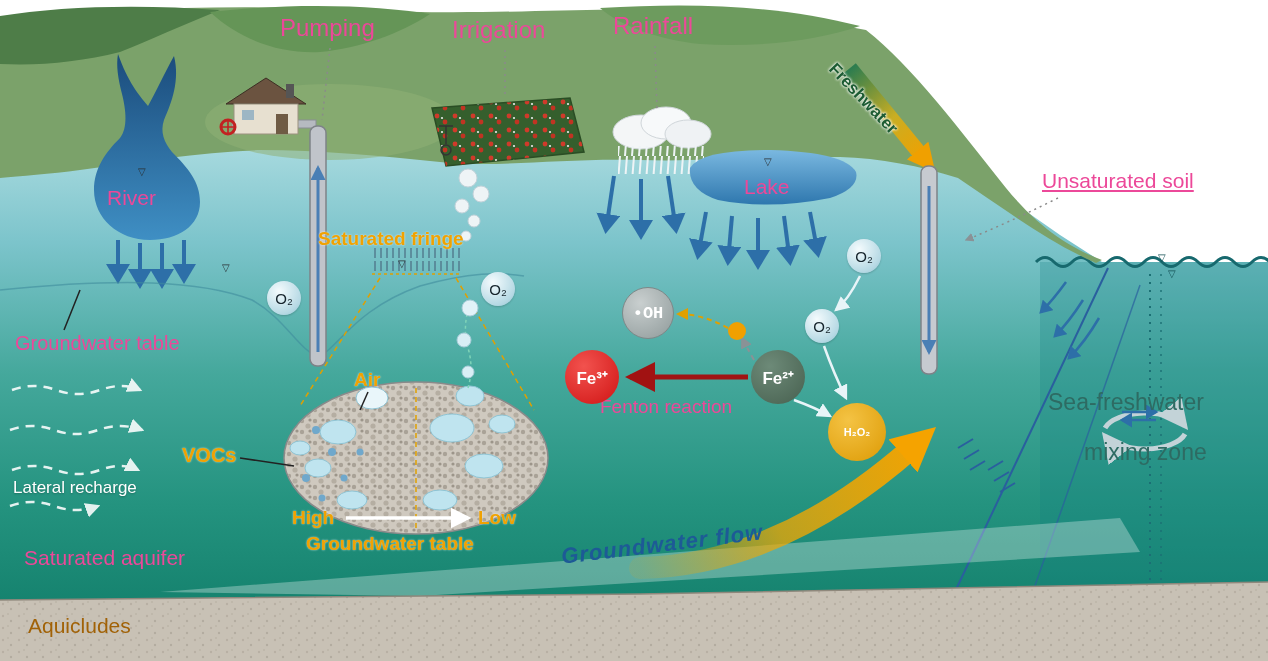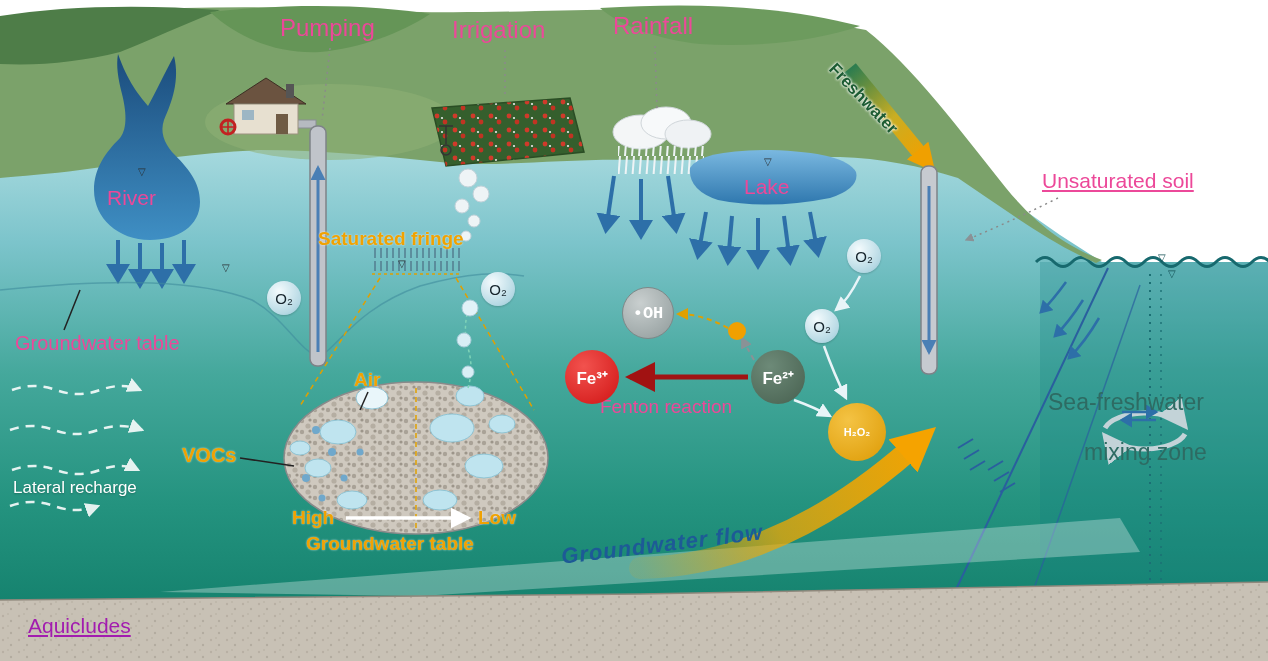"Saturated aquifer" div.label { html: none -> <div>Saturated aquifer</div> }
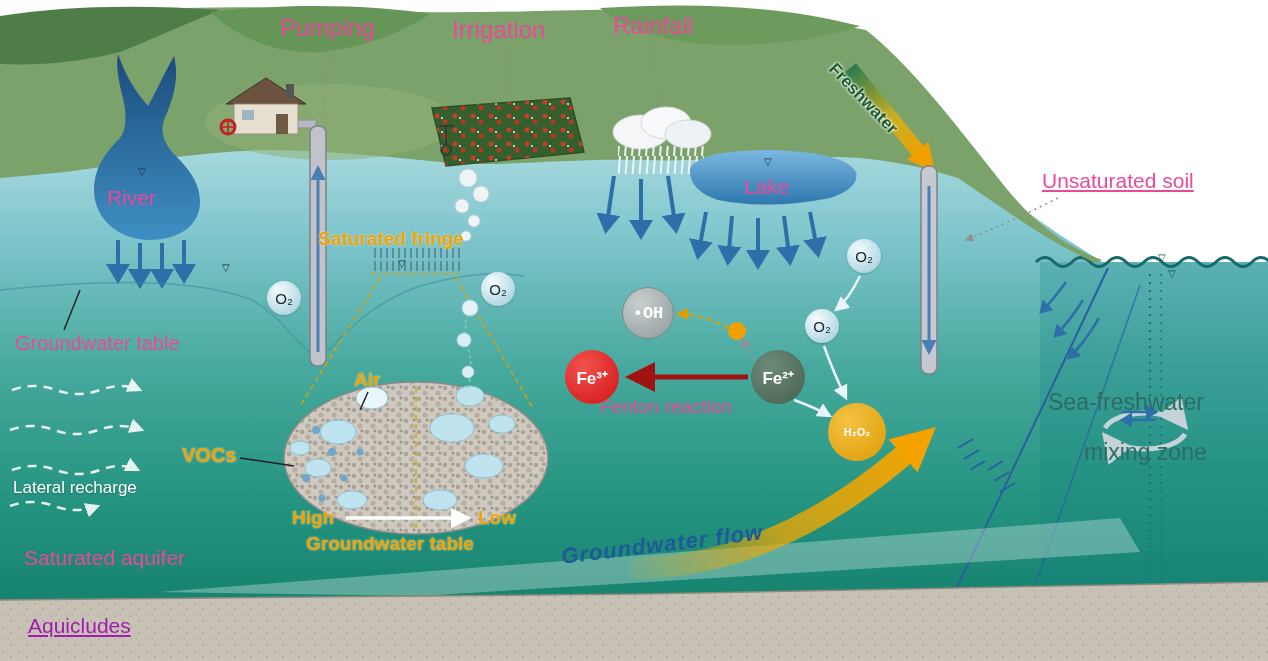"Aquicludes" .aqui { color: #a21caf -> #a16207; text-decoration: underline -> none }
